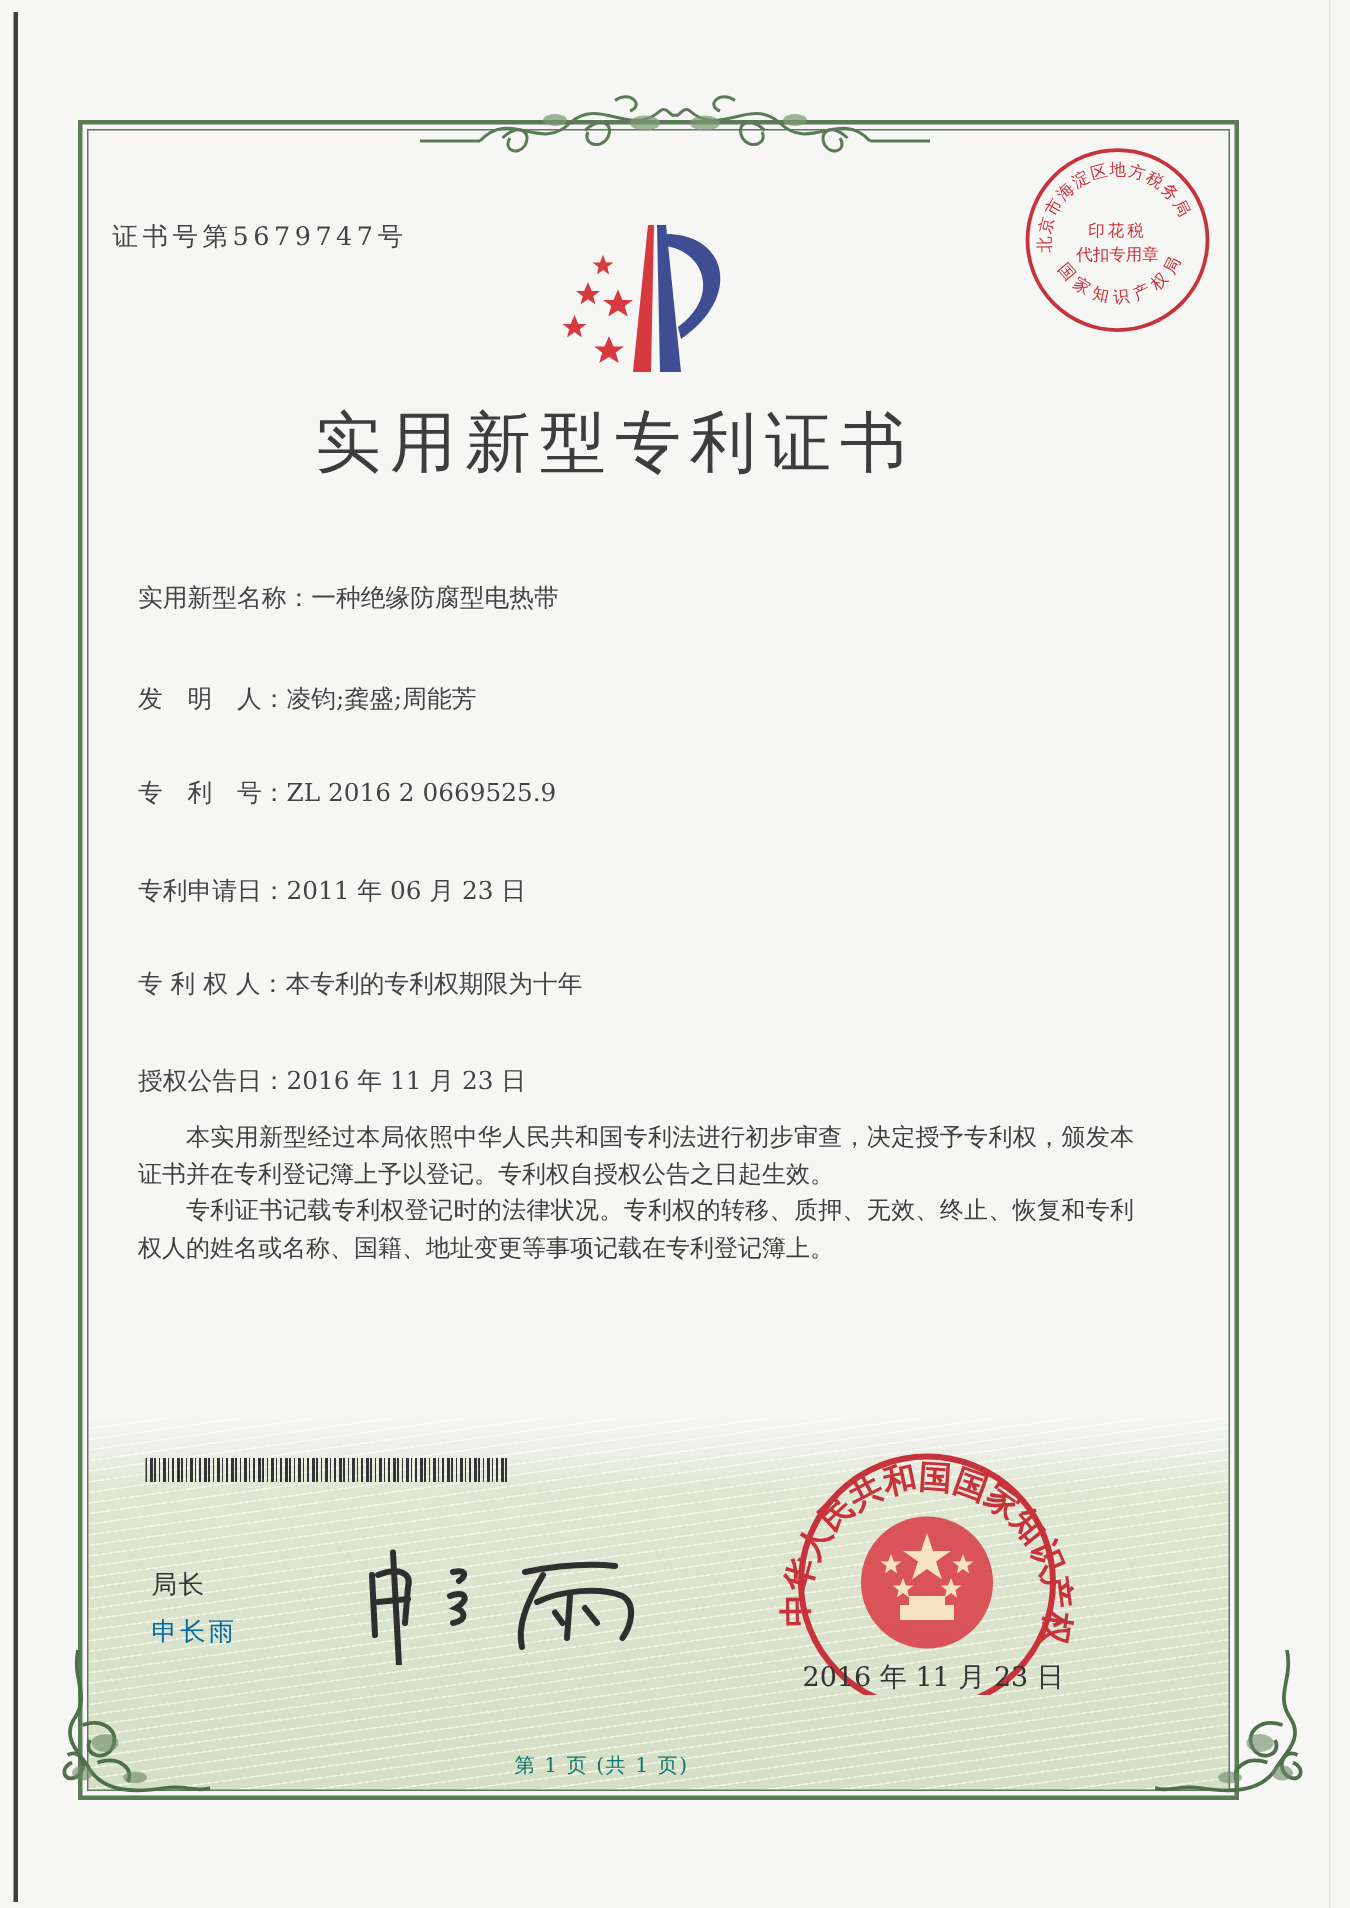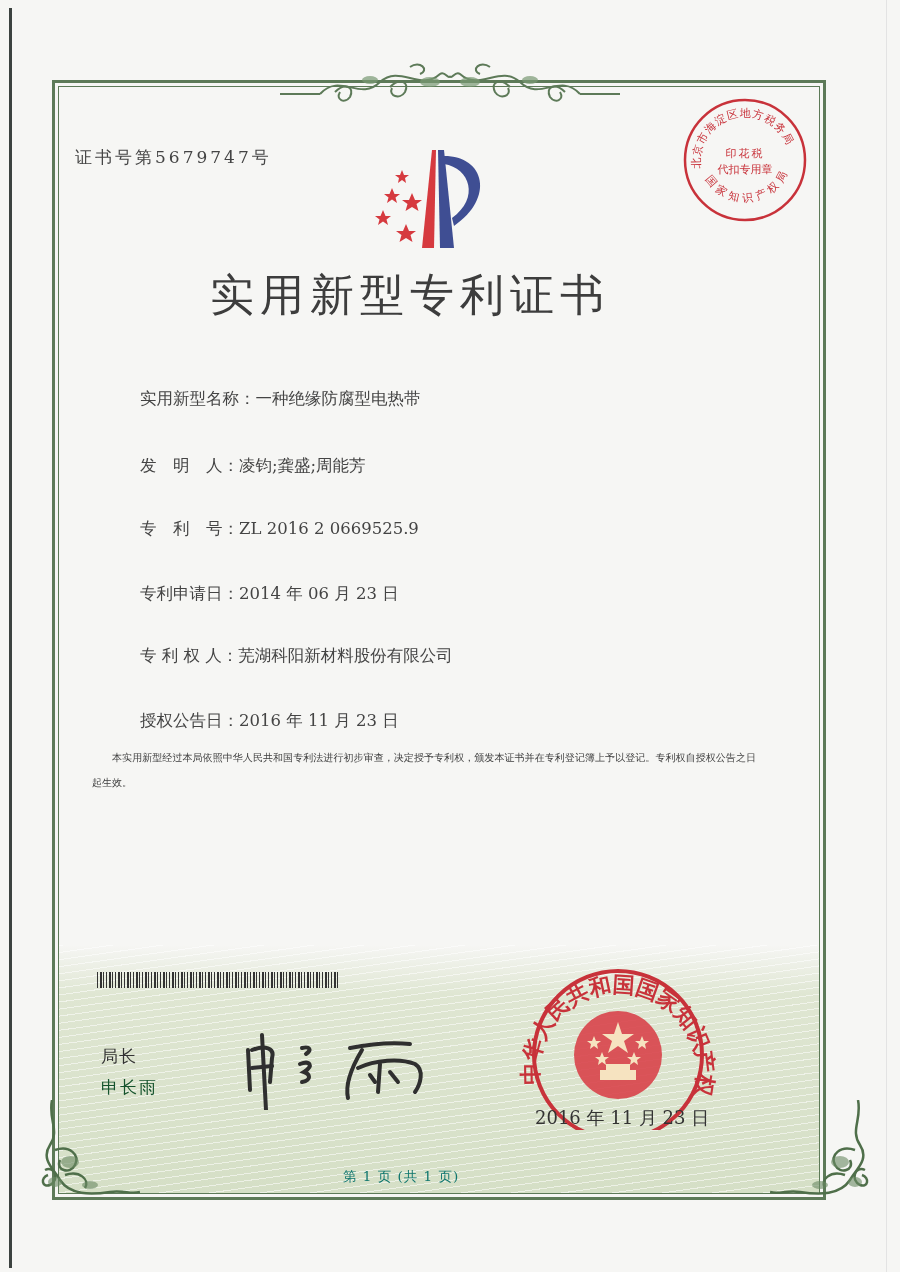"实用新型名称：一种绝缘防腐型电热带" .field { margin-left: 48px -> none }
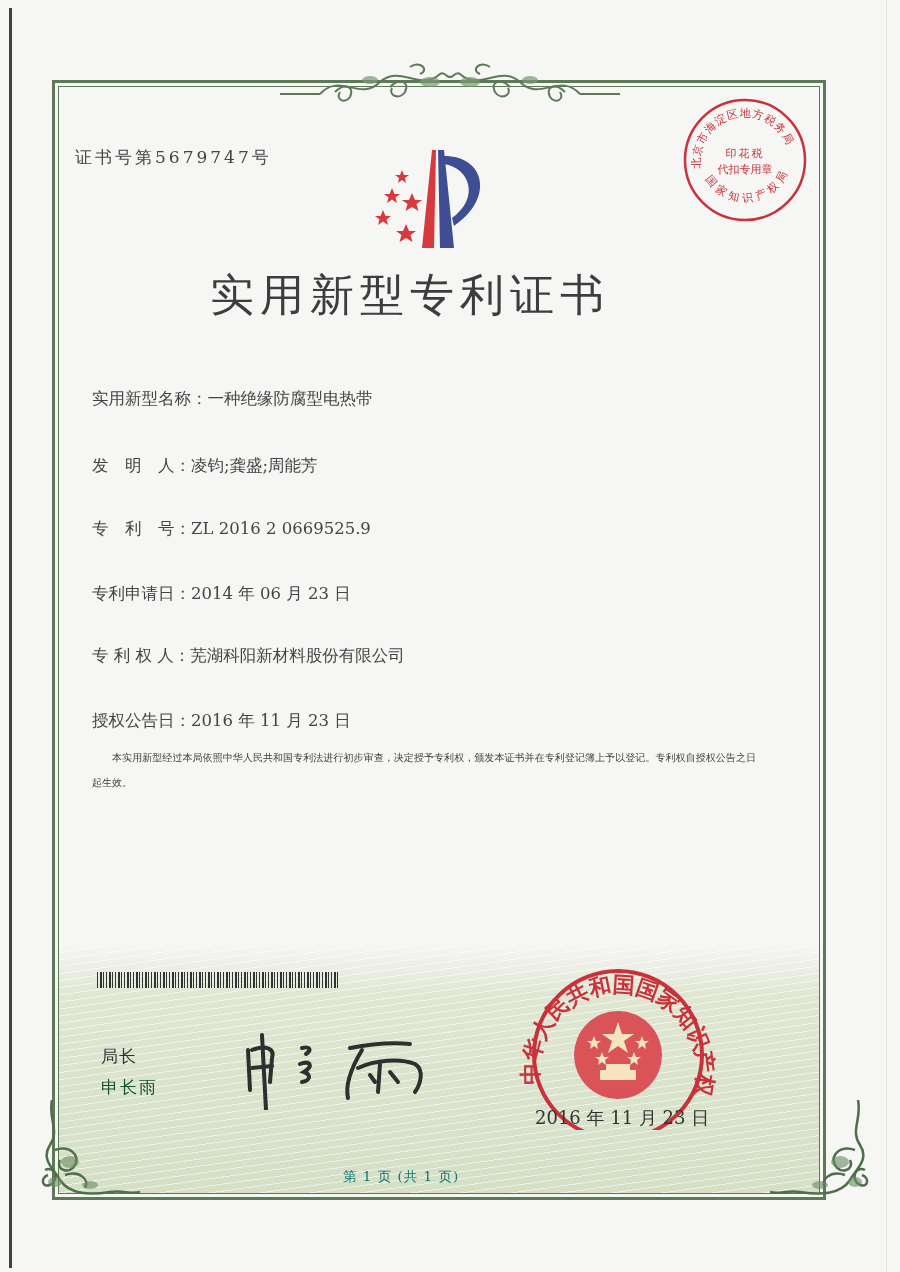"2014 年 06 月 23" span { text: 2014 -> 2011 }
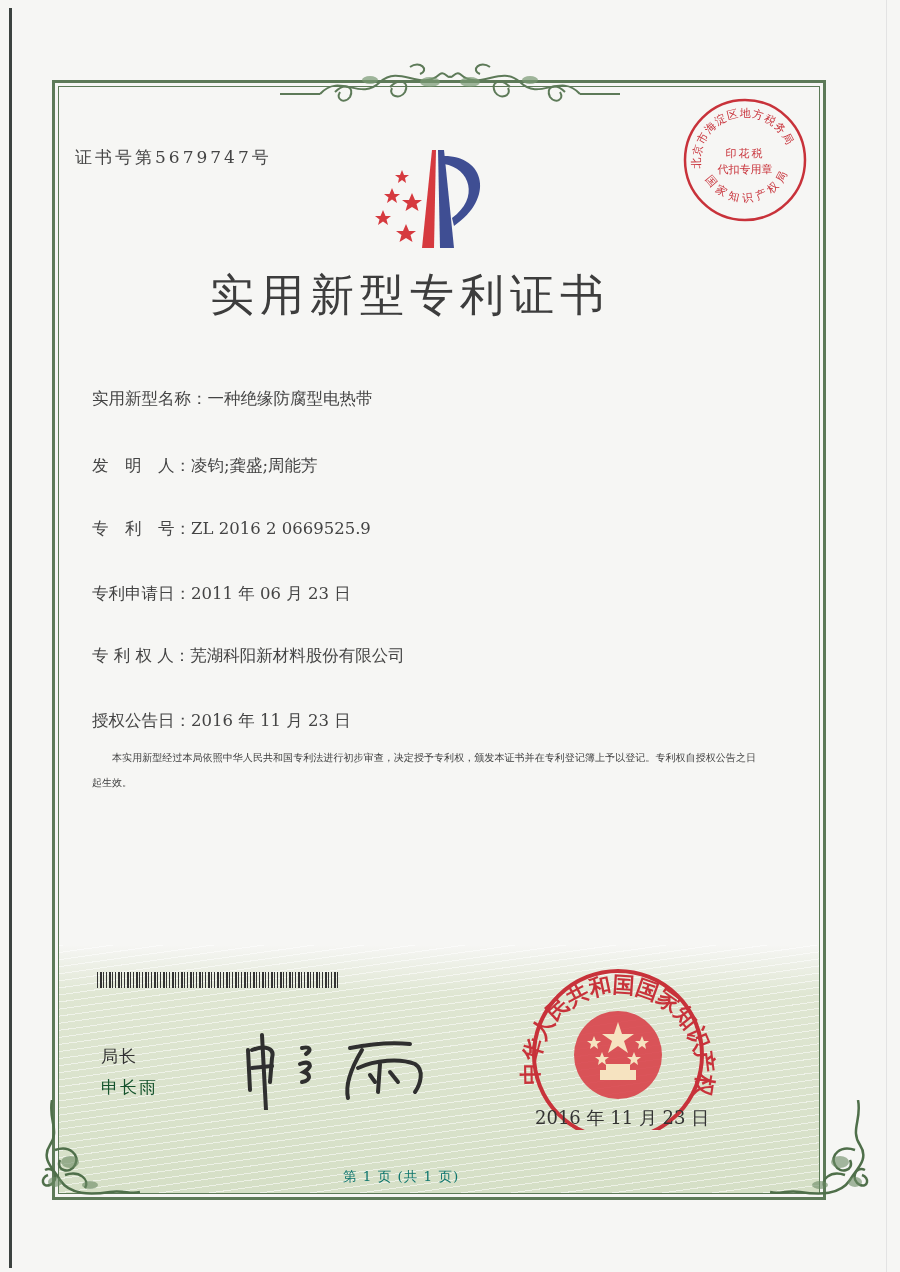"芜湖科阳新材料股份有限公司" span { text: 芜湖科阳新材料股份有限公司 -> 本专利的专利权期限为十年 }
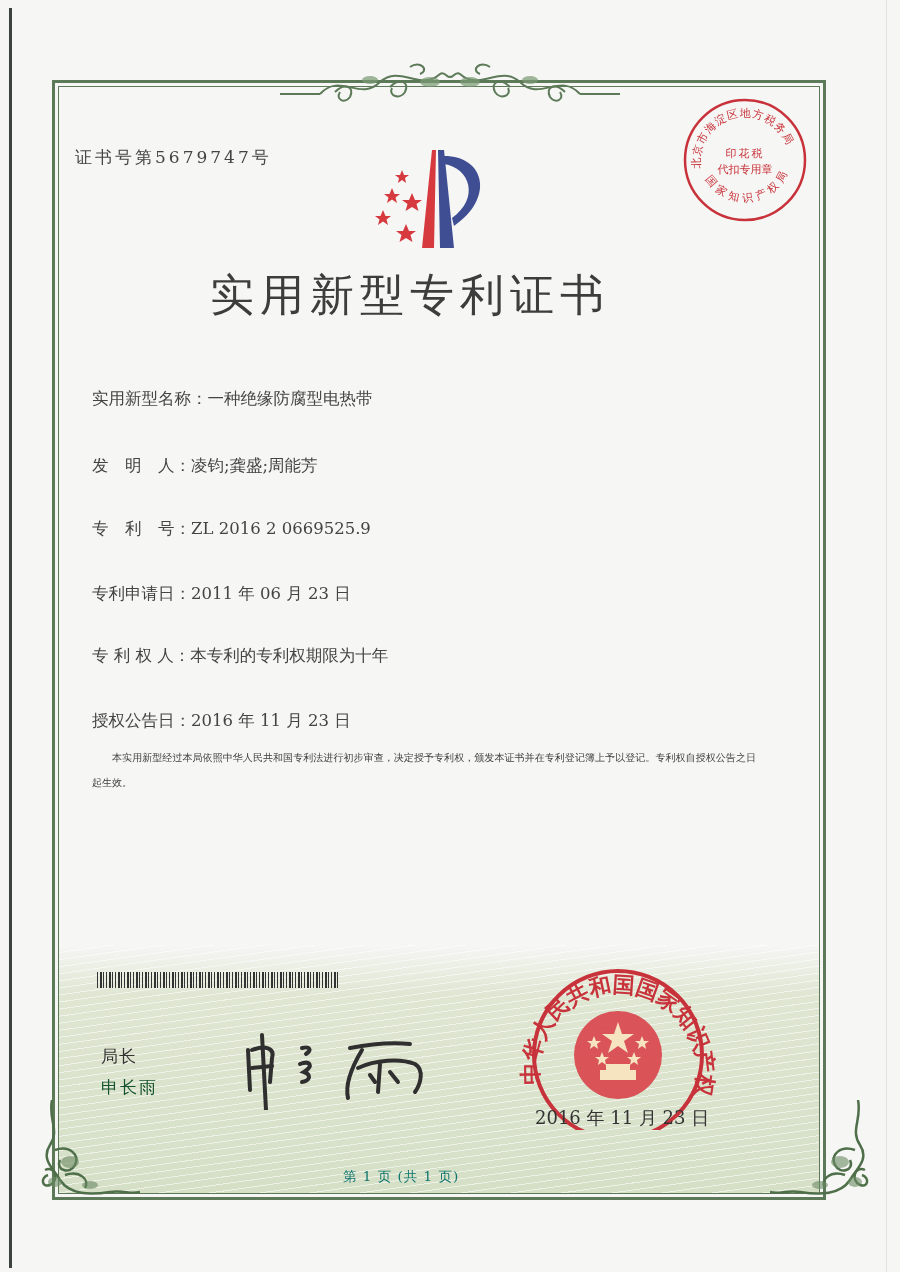"本实用新型经过本局依照中华人民共和国专利法进行初步审查，决定授予专利权，颁发本证" .body-text { font-size: 10px -> 16px }
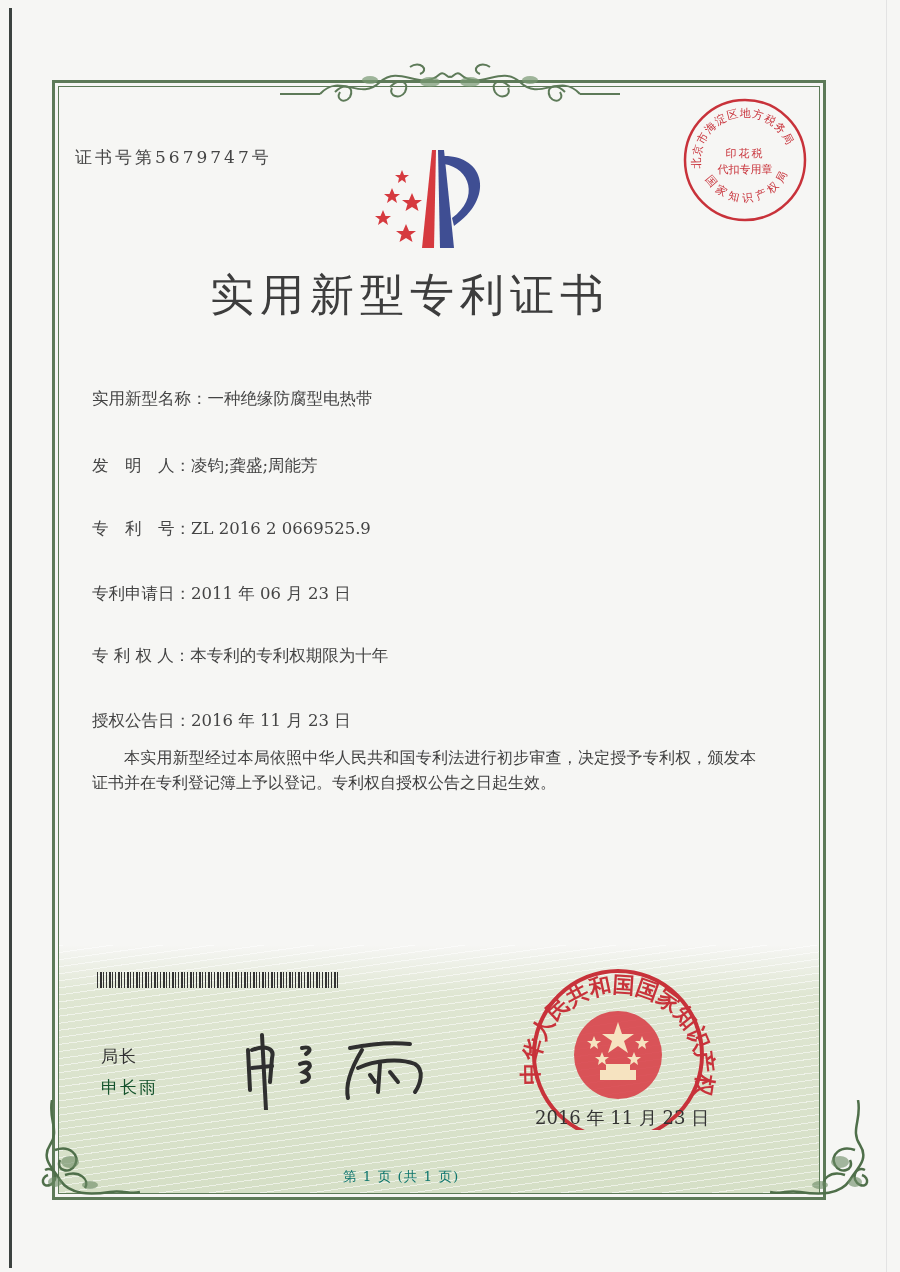"专利证书记载专利权登记时的法律状况。专利权的转移、质押、无效、终止、恢复和专利权" p { html: none -> <p>专利证书记载专利权登记时的法律状况。专利权的转移、质押、无效、终止、恢复和专利权人的姓名或名称、国籍、地址变更等事项记载在专利登记簿上。</p> }
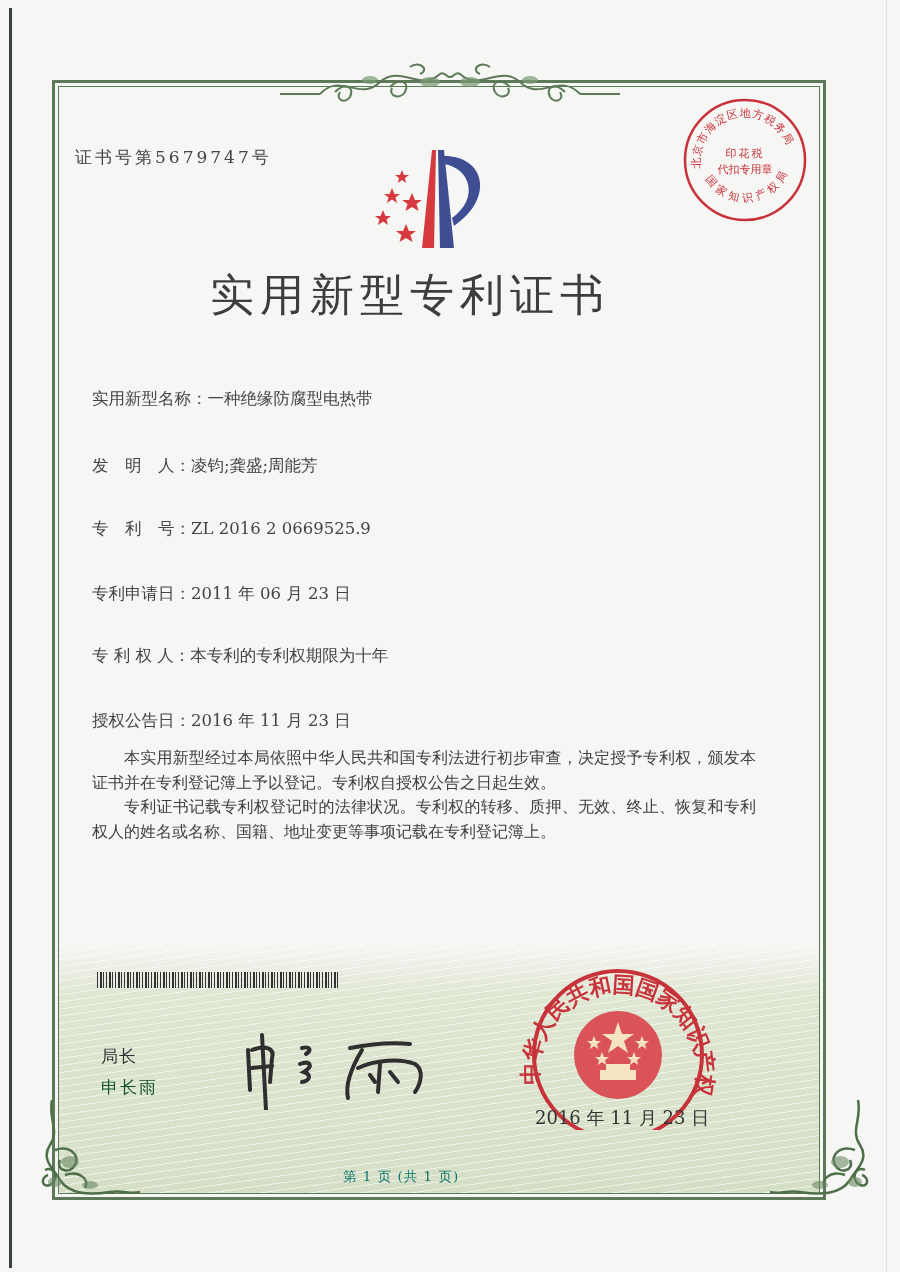"申长雨" .director-name { color: #14532d -> #0369a1 }
